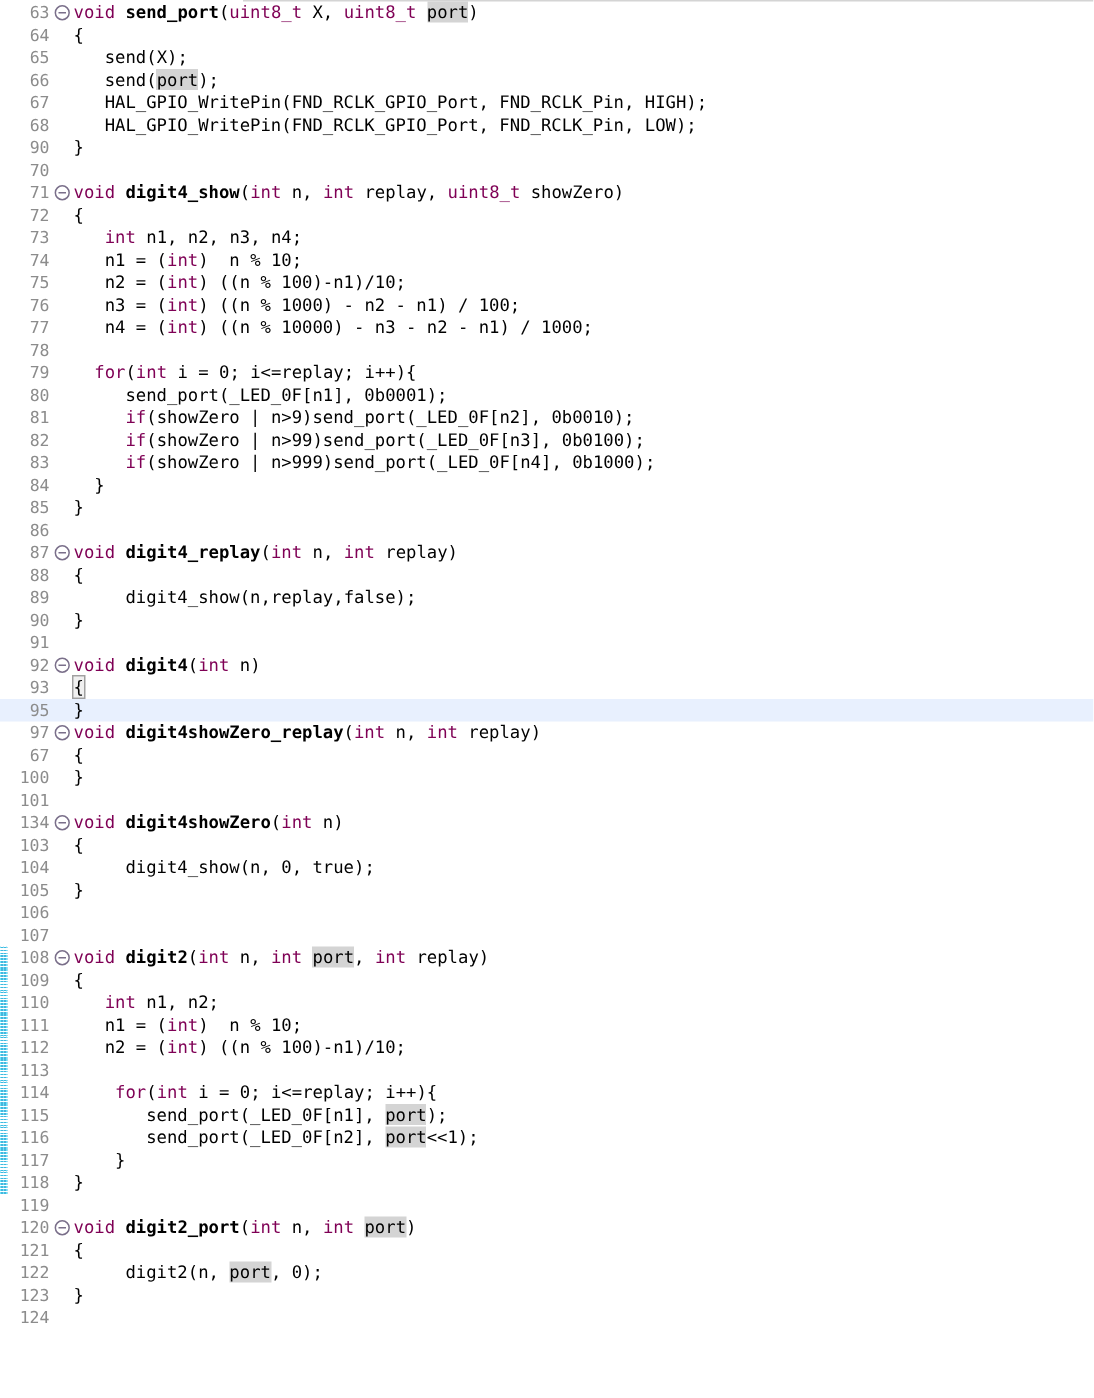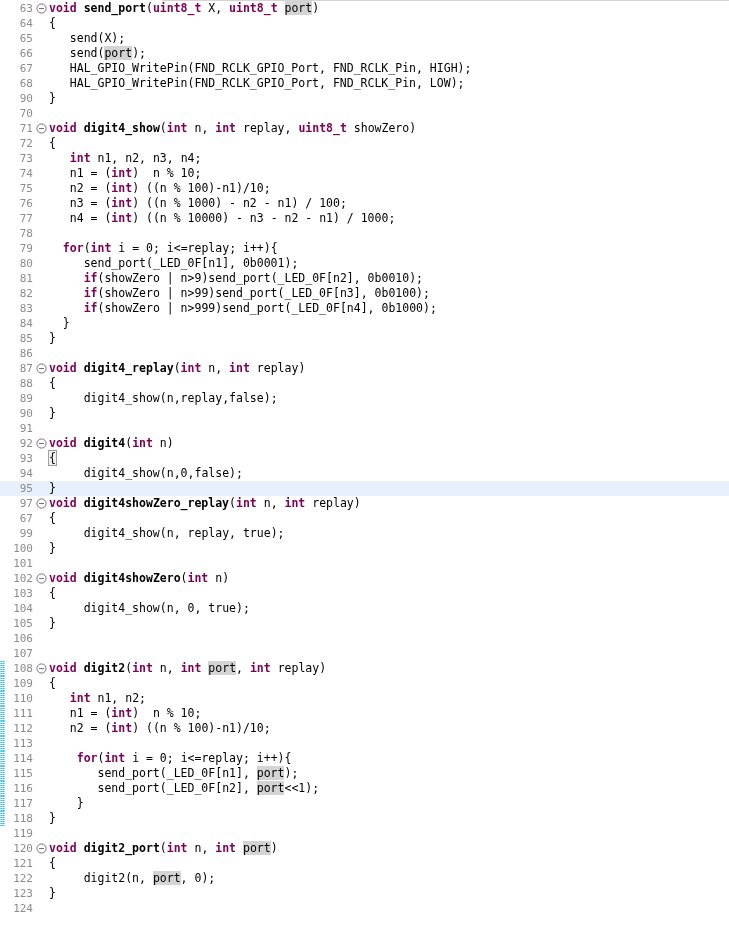"void" .kw { font-weight: bold -> normal }
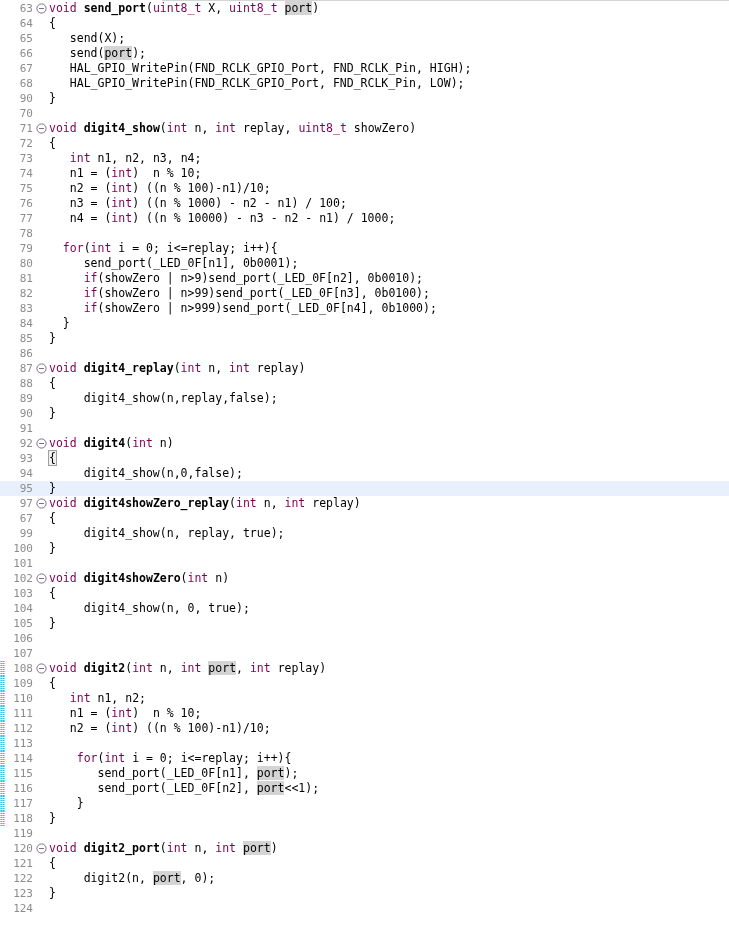"94" div.line { html: <div><span>94</span><span><span> </span><span>digit4_show</span><span>(</span><span>n</span><span>,0,</span><span>false</span><span>);</span></span></div> -> none }
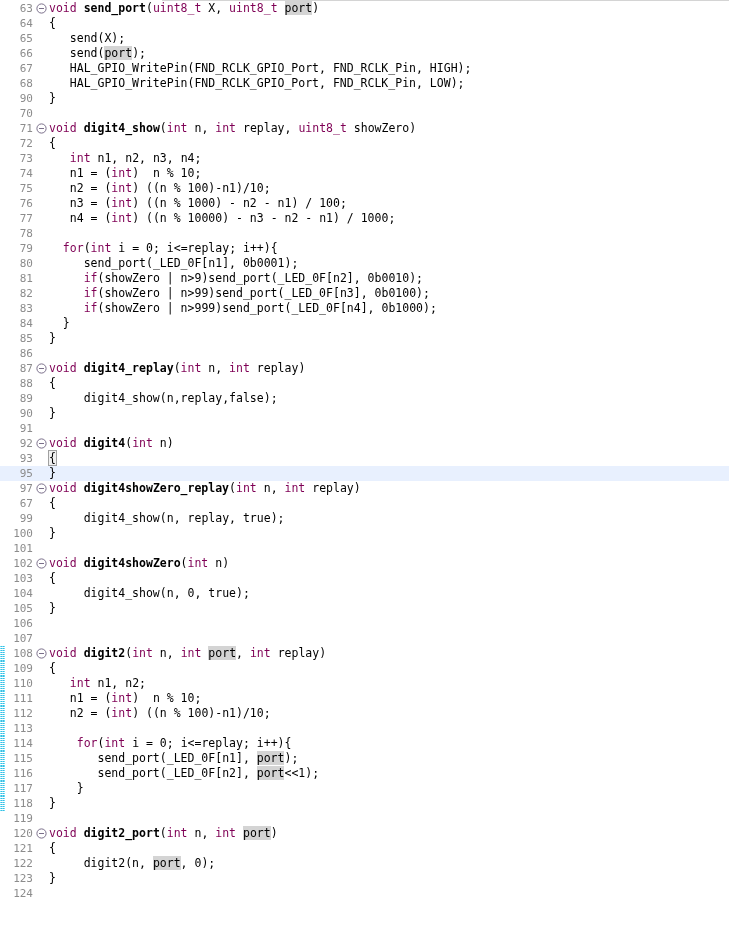"99" div.line { html: <div><span>99</span><span><span> </span><span>digit4_show</span><span>(</span><span>n</span><span>, </span><span>replay</span><span>, </span><span>true</span><span>);</span></span></div> -> none }
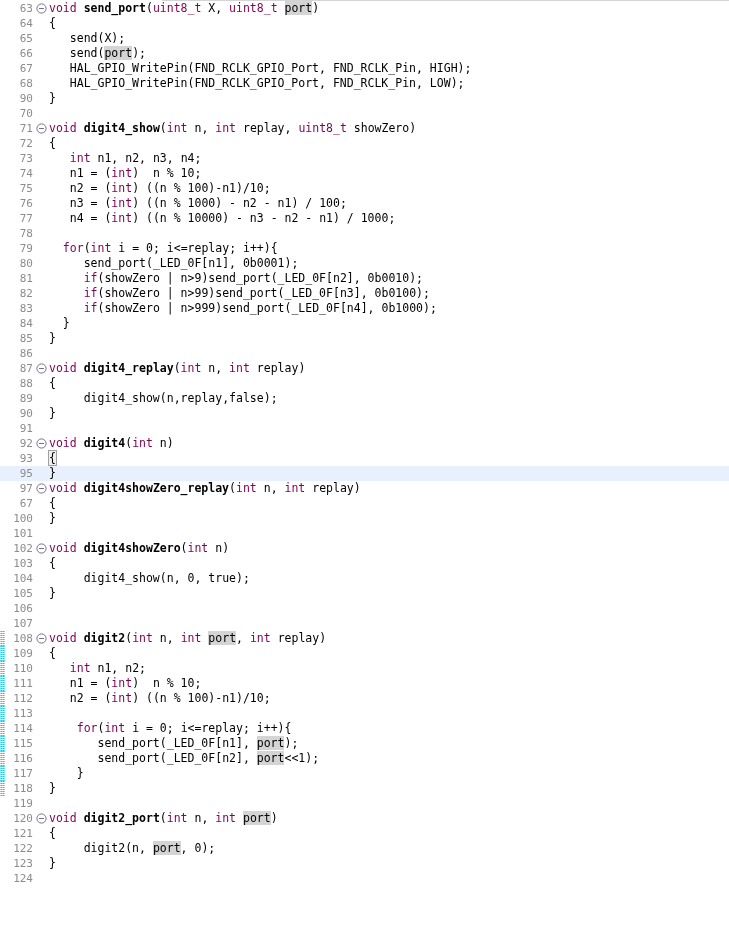"102" span.gutter { text: 102 -> 134 }
